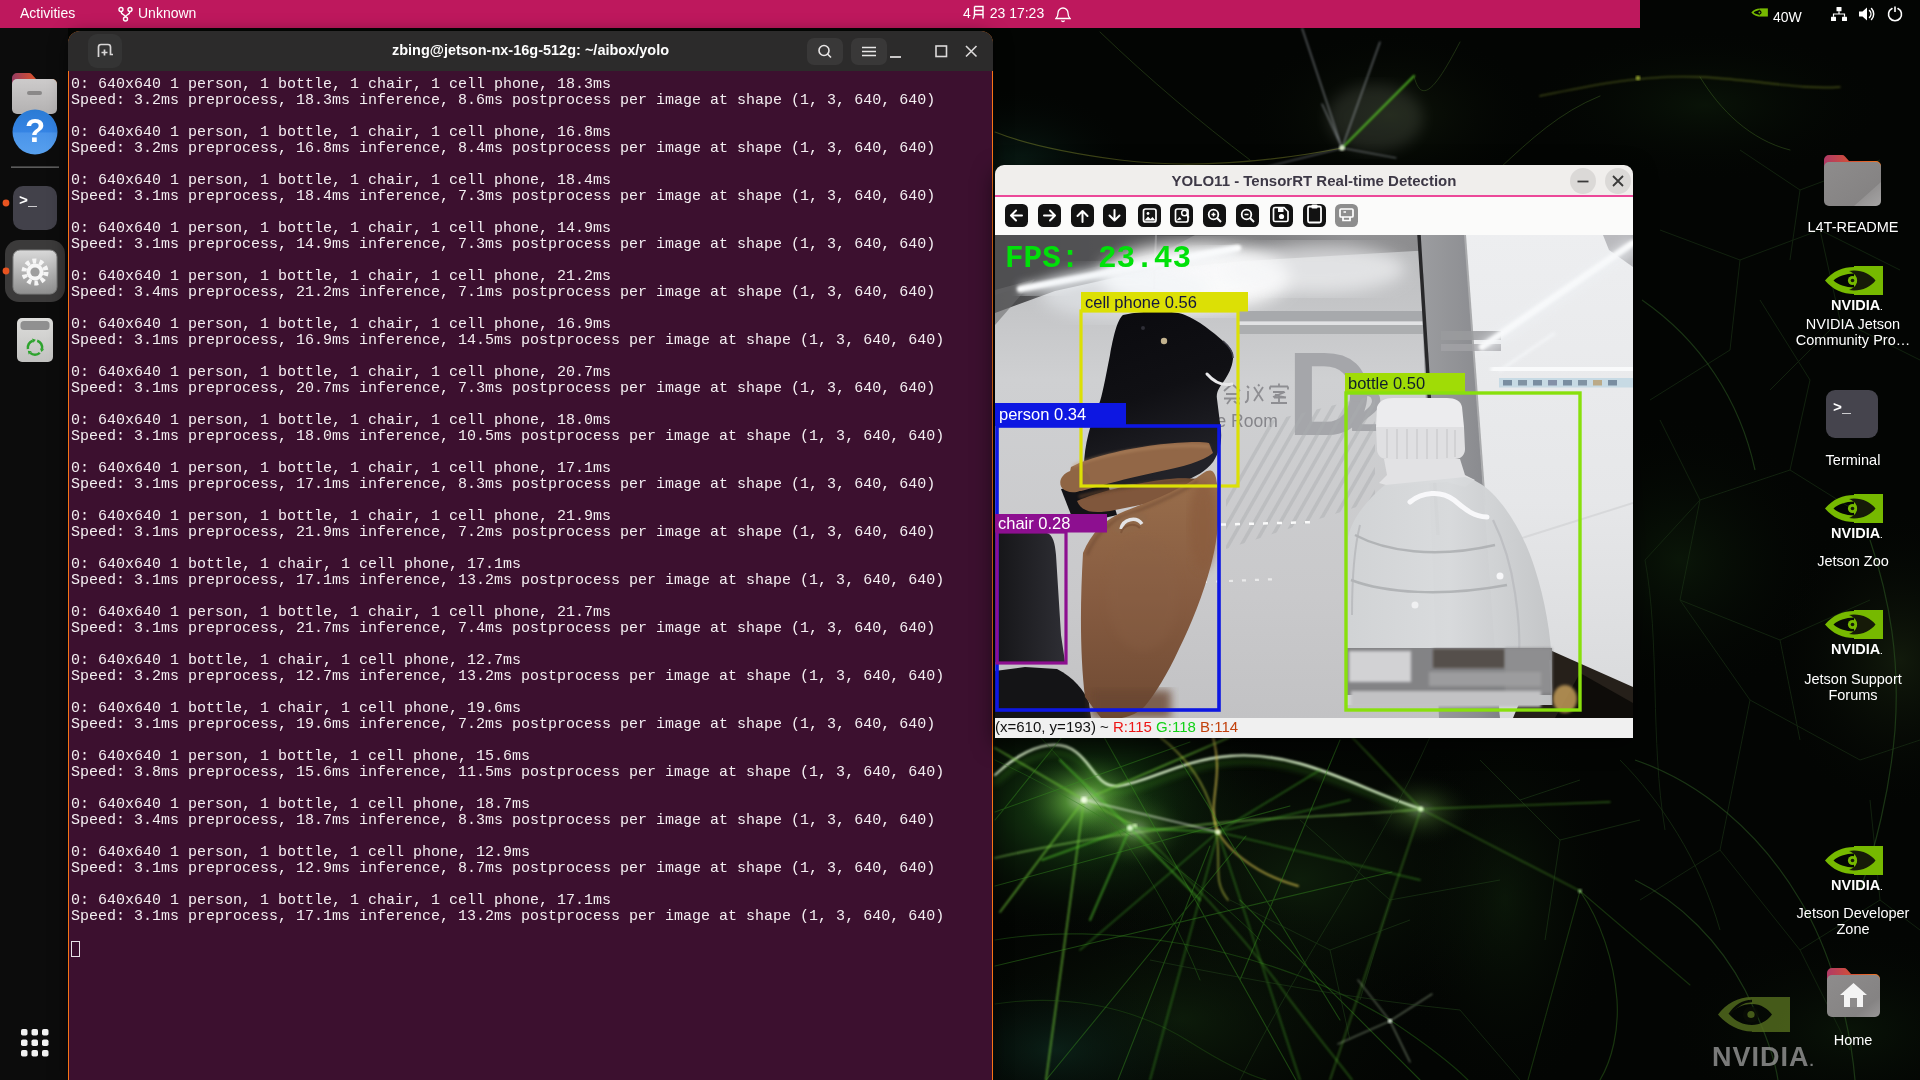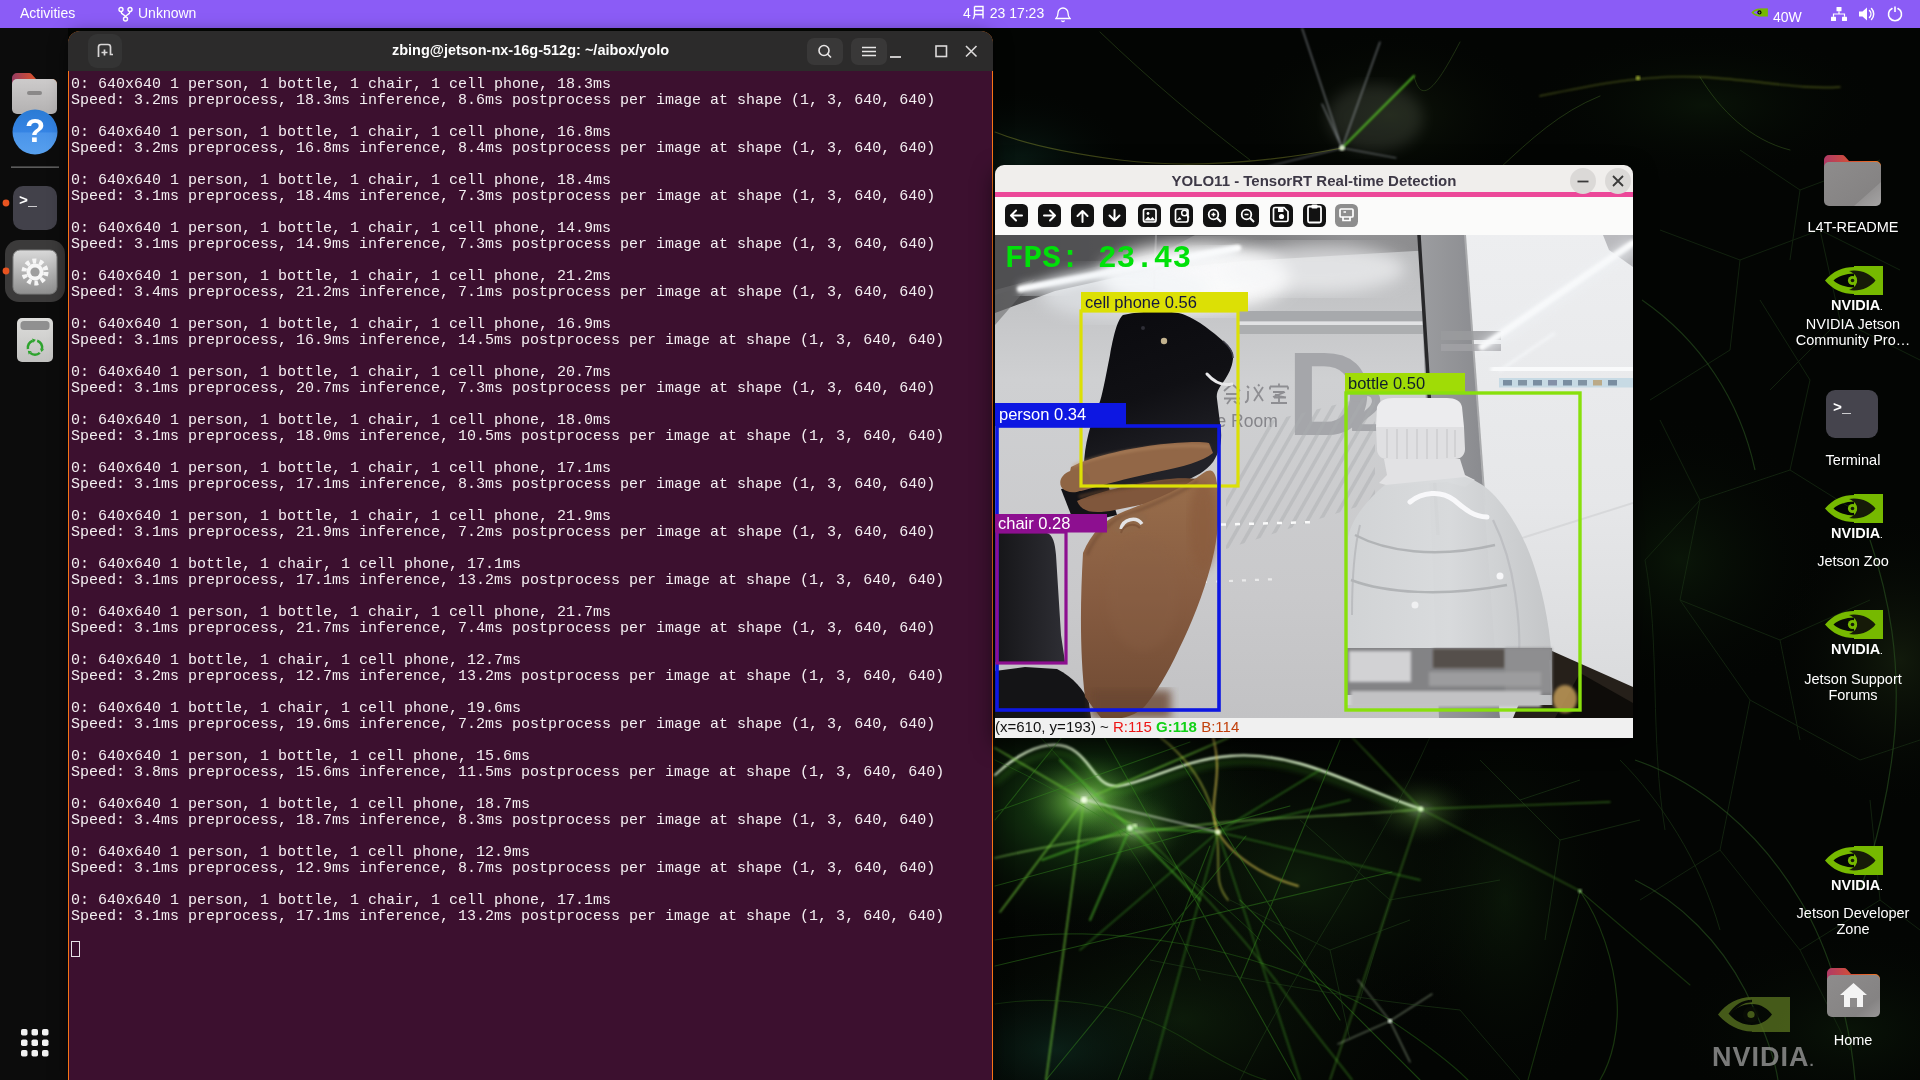"Activities" #topbar { background: #8b5cf6 -> #be185d; width: 1920px -> 1640px }
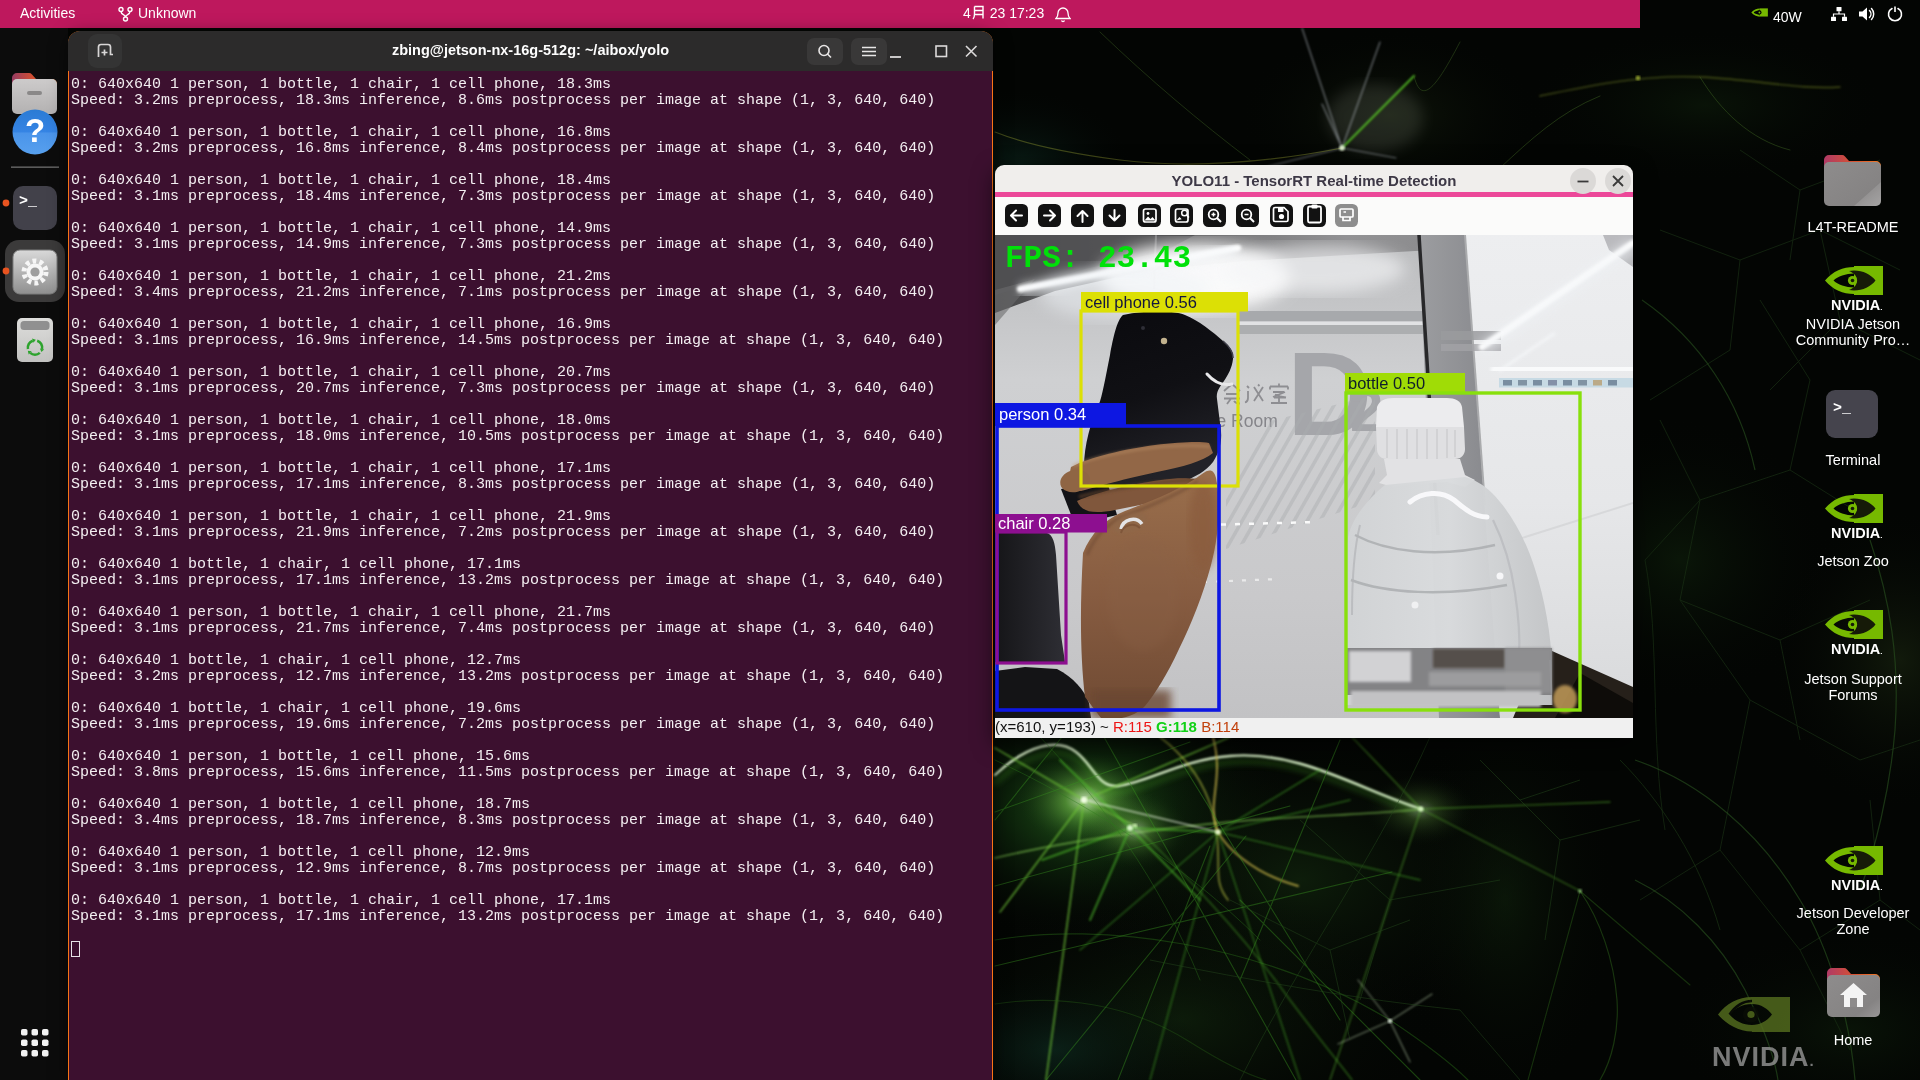"YOLO11 - TensorRT Real-time Detection" #yolo .tbar { border-bottom: 5px solid #ec4899 -> 2px solid #ec4899 }
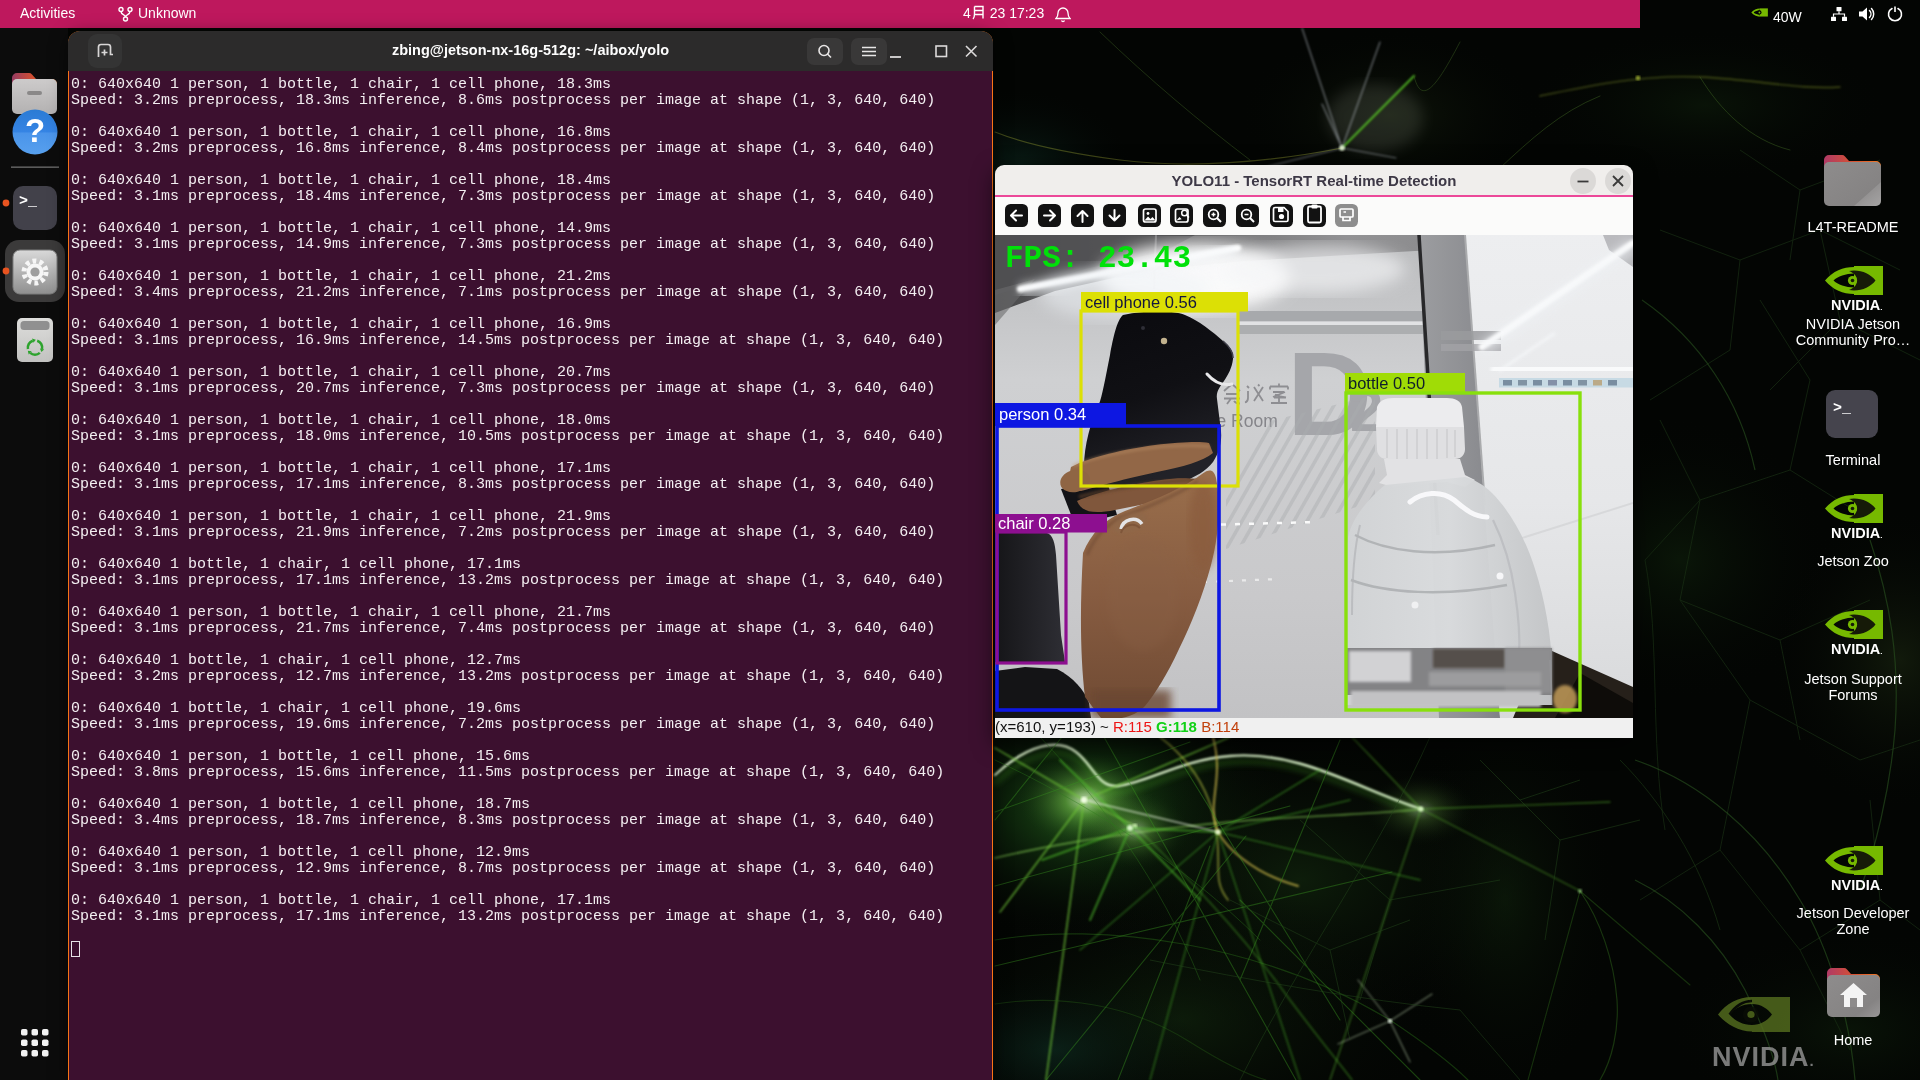"G:118" #yolo .sbar span.g { font-weight: bold -> none }
